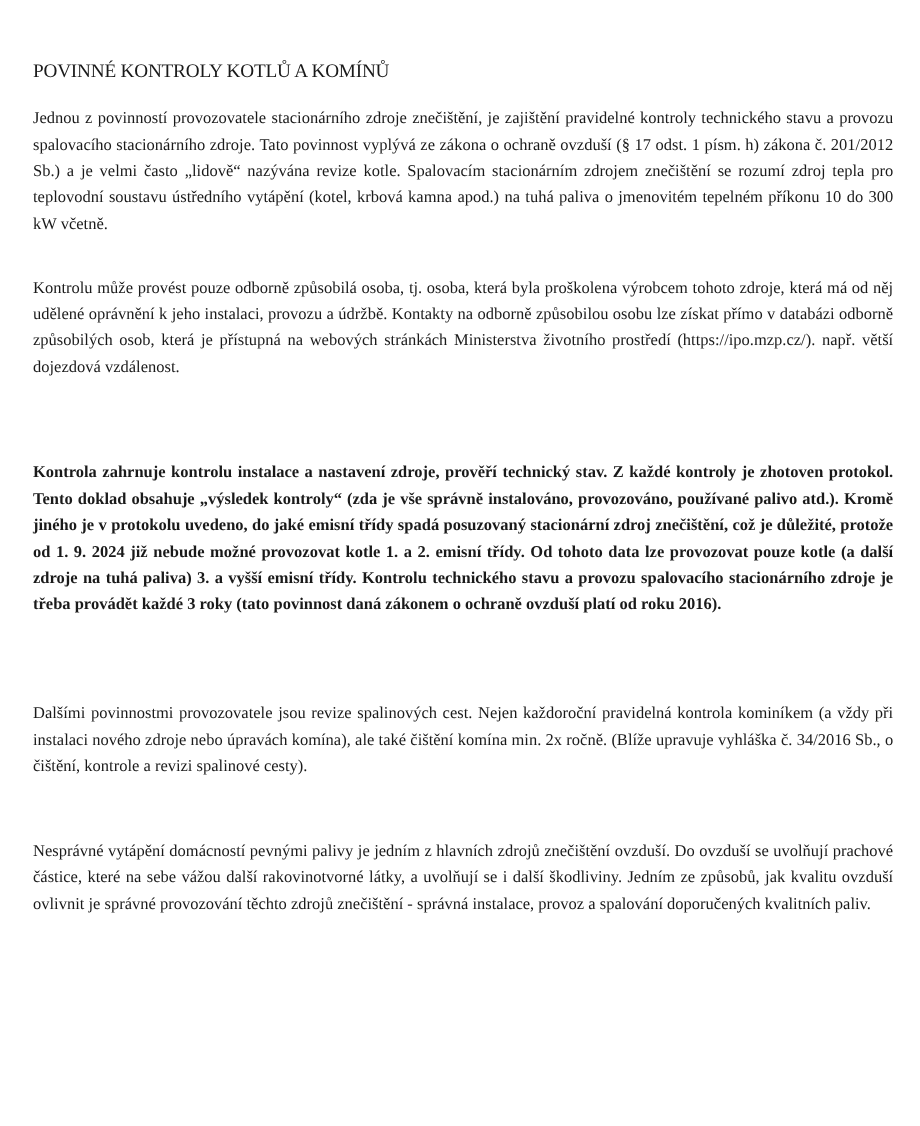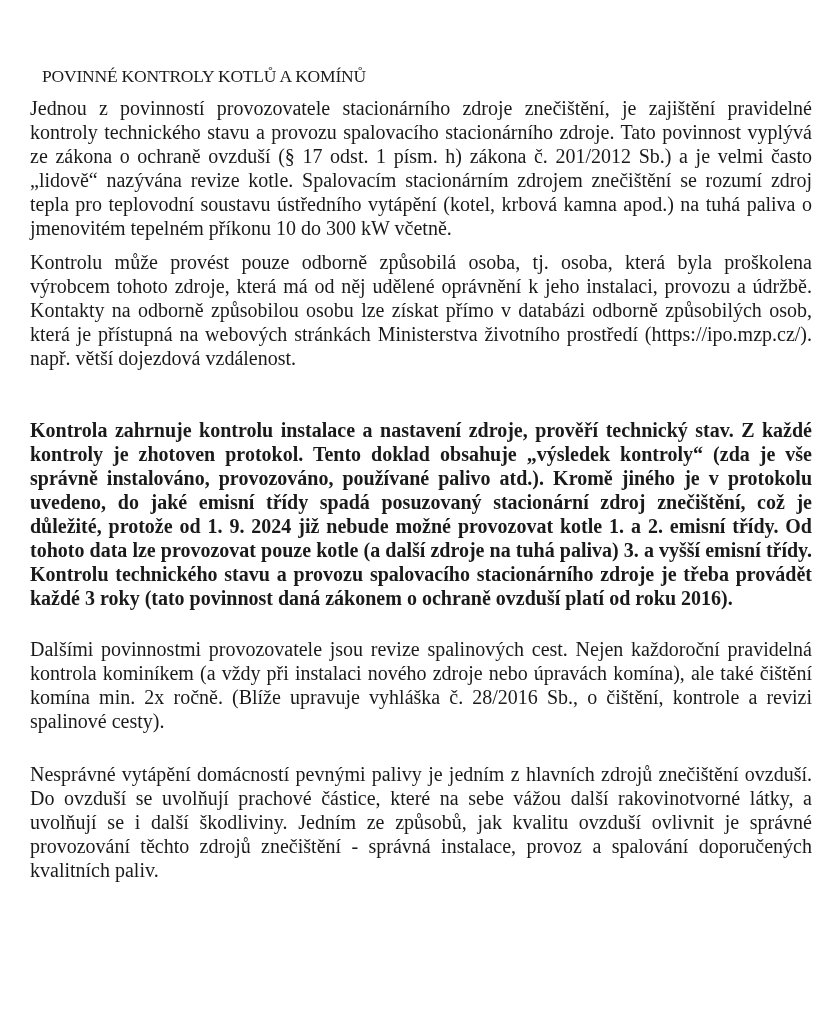"POVINNÉ KONTROLY KOTLŮ A KOMÍNŮ" .doc-title { margin: 12px -> 0 }
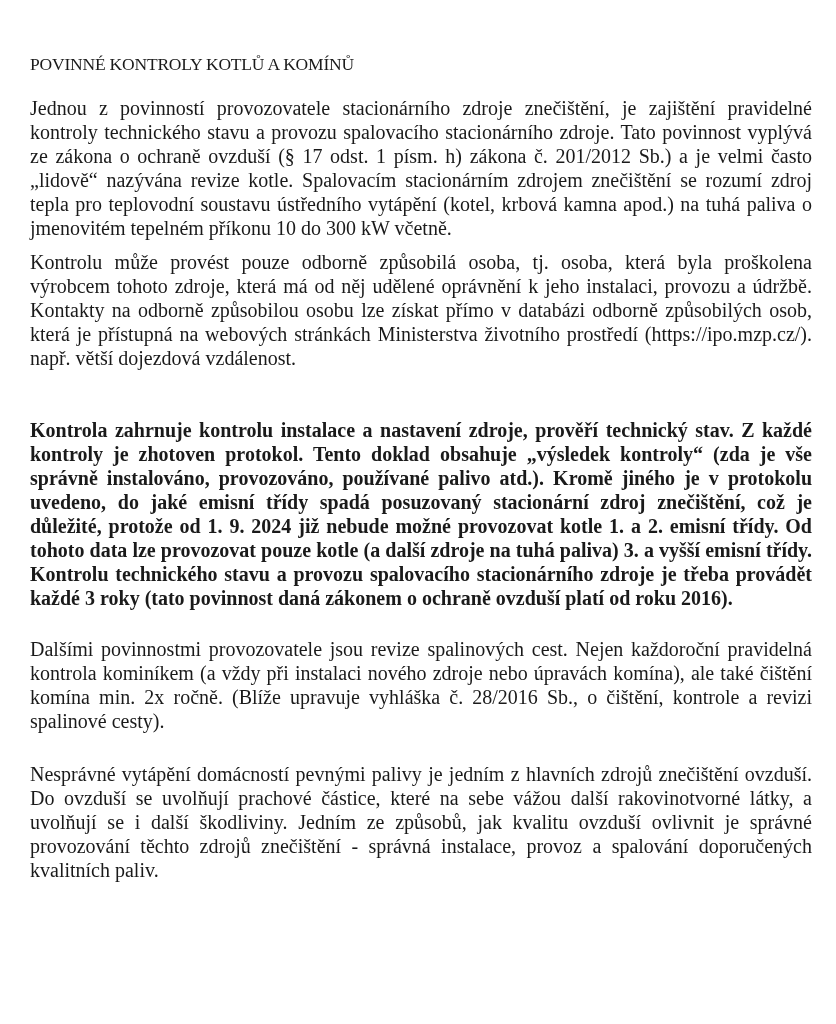"Jednou z povinností provozovatele" .para { font-size: 20px -> 15px }
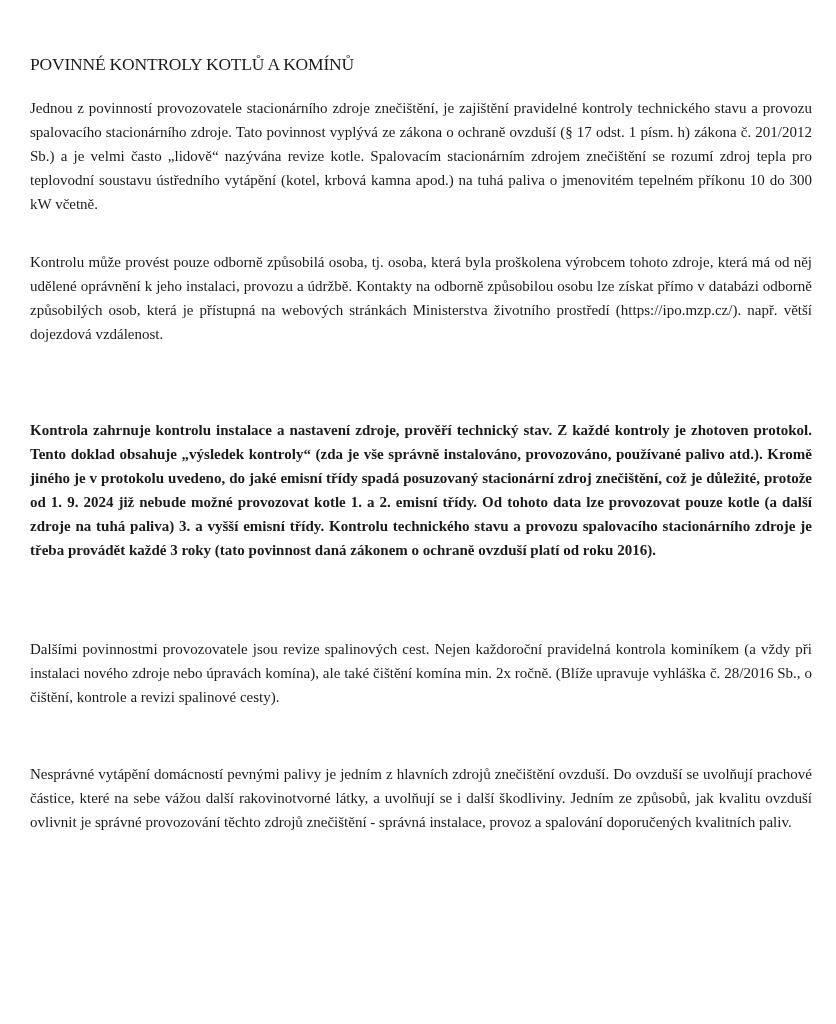"Dalšími povinnostmi provozovatele jsou" p.para { text: 28/2016 -> 34/2016 }
